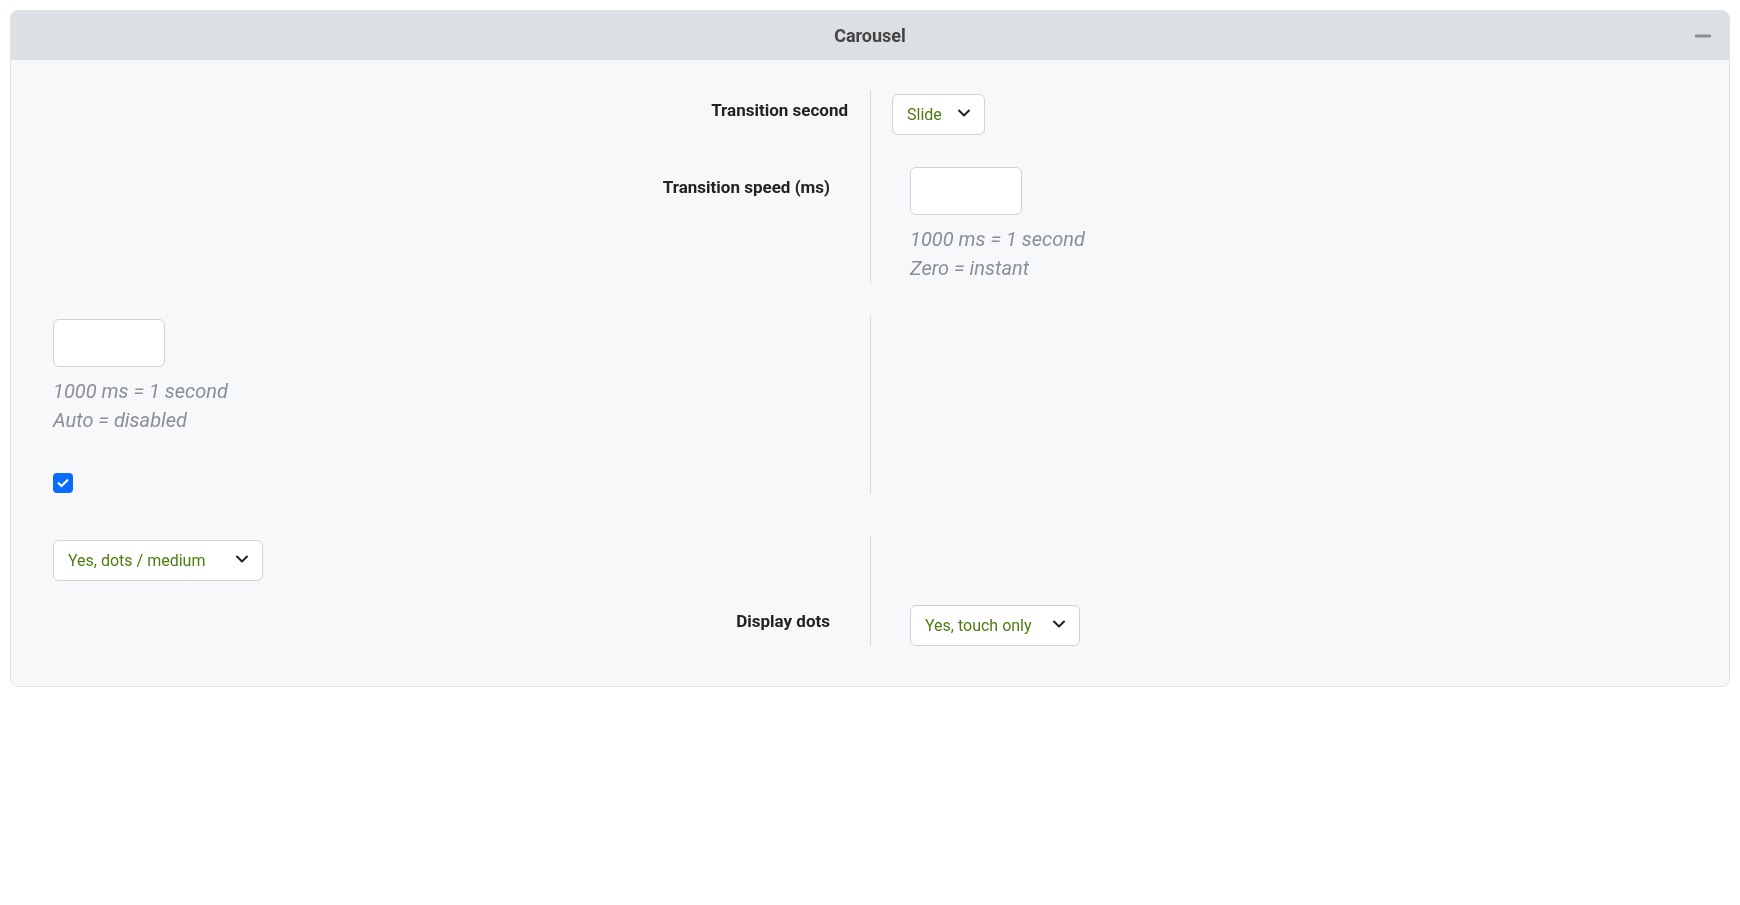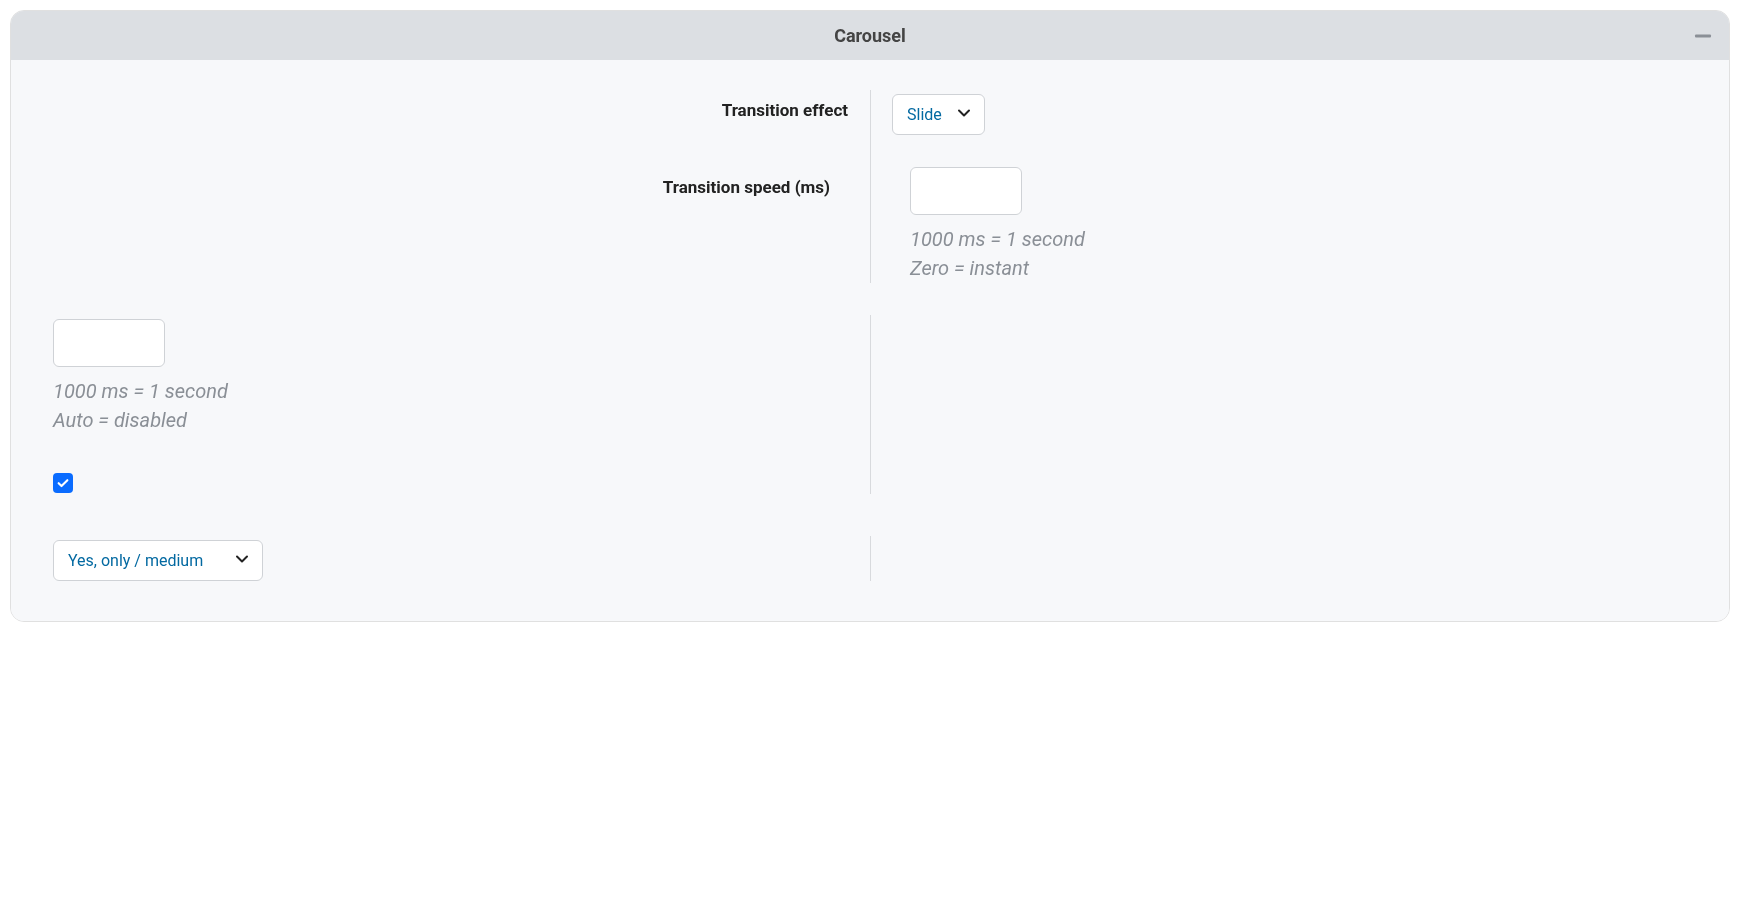"Carousel" .panel { border-radius: 14px -> 8px }
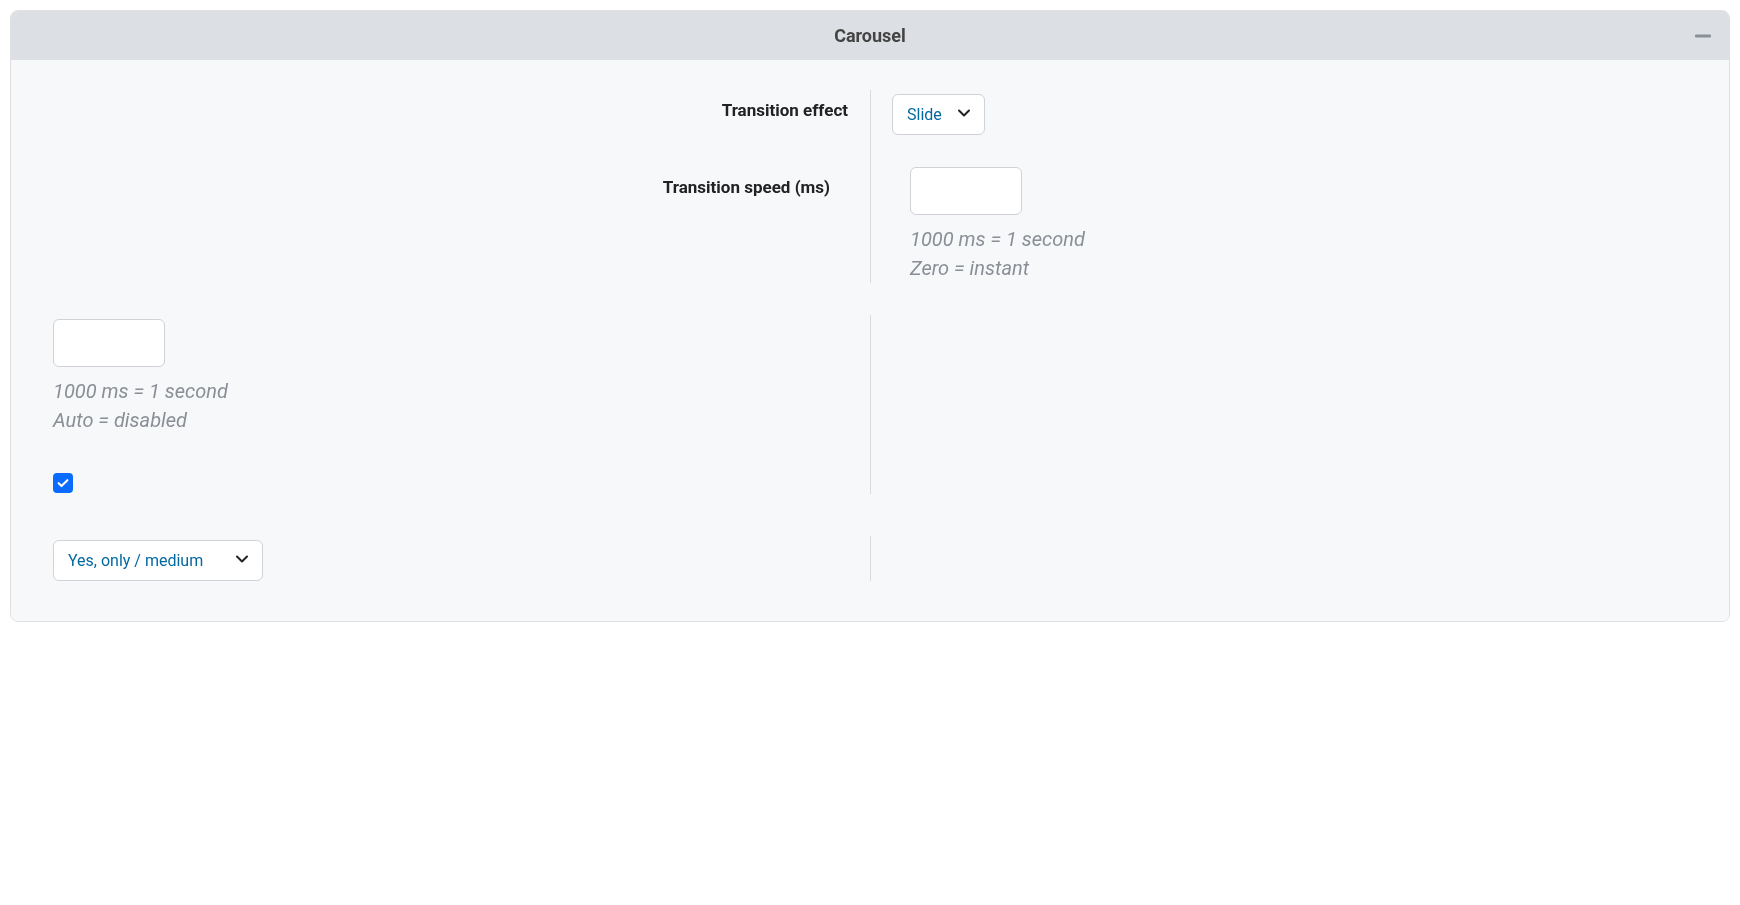"Transition effect" div.label-col { text: effect -> second }
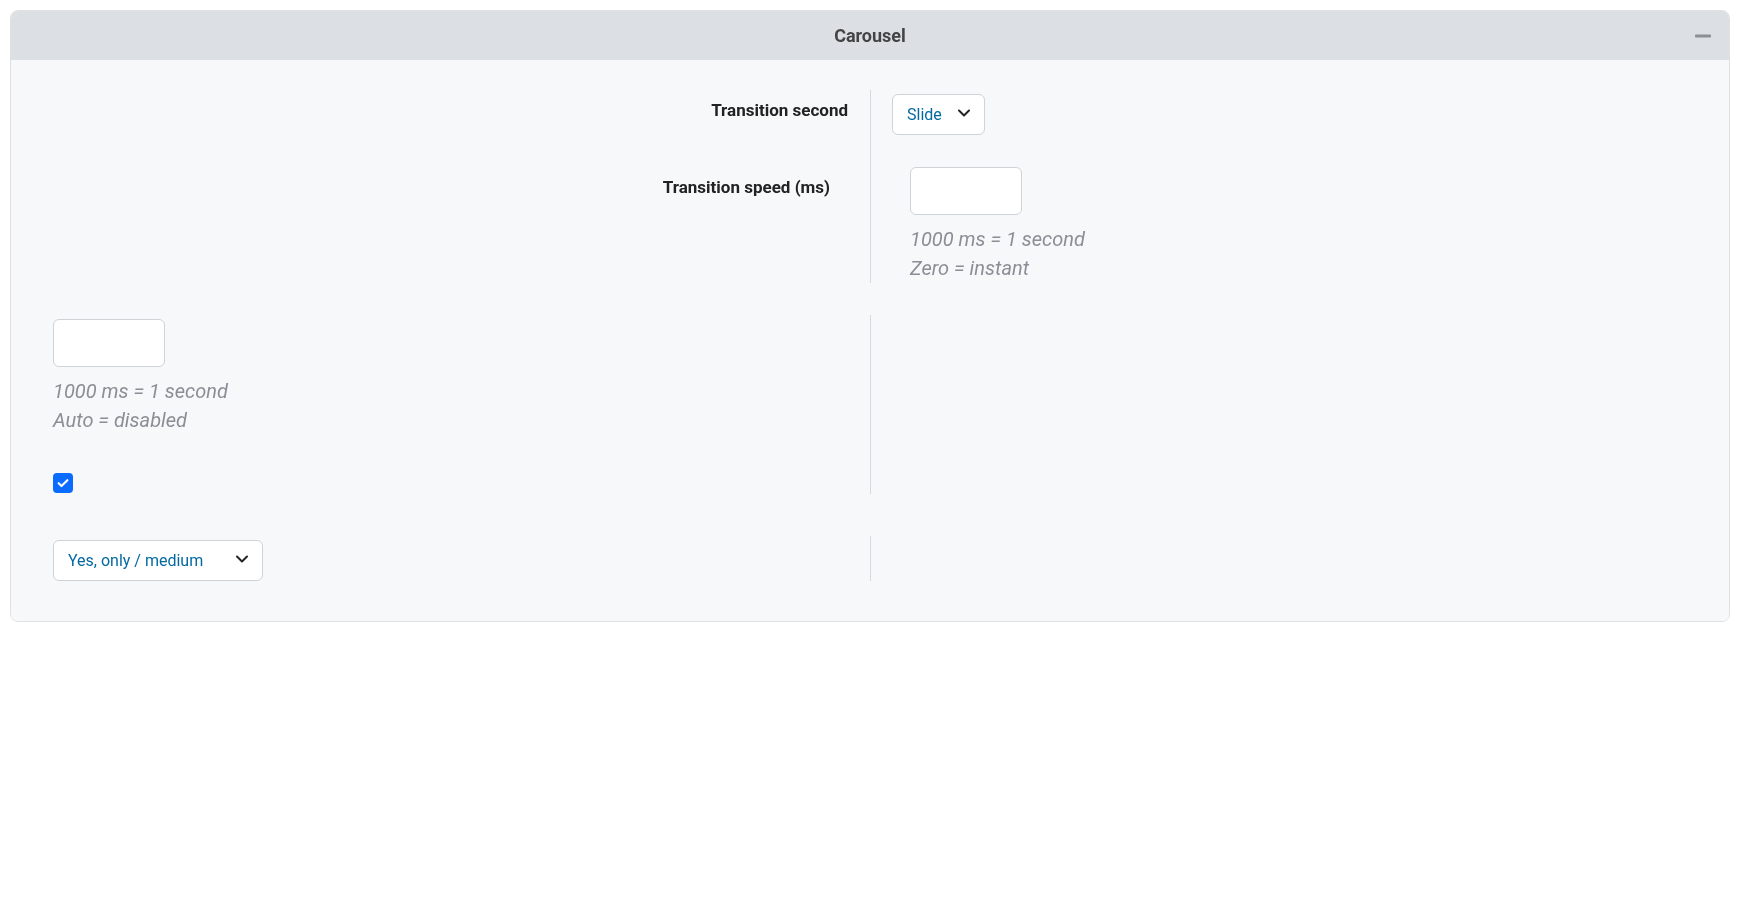"Slide" .select-wrap { color: #0369a1 -> #4d7c0f }
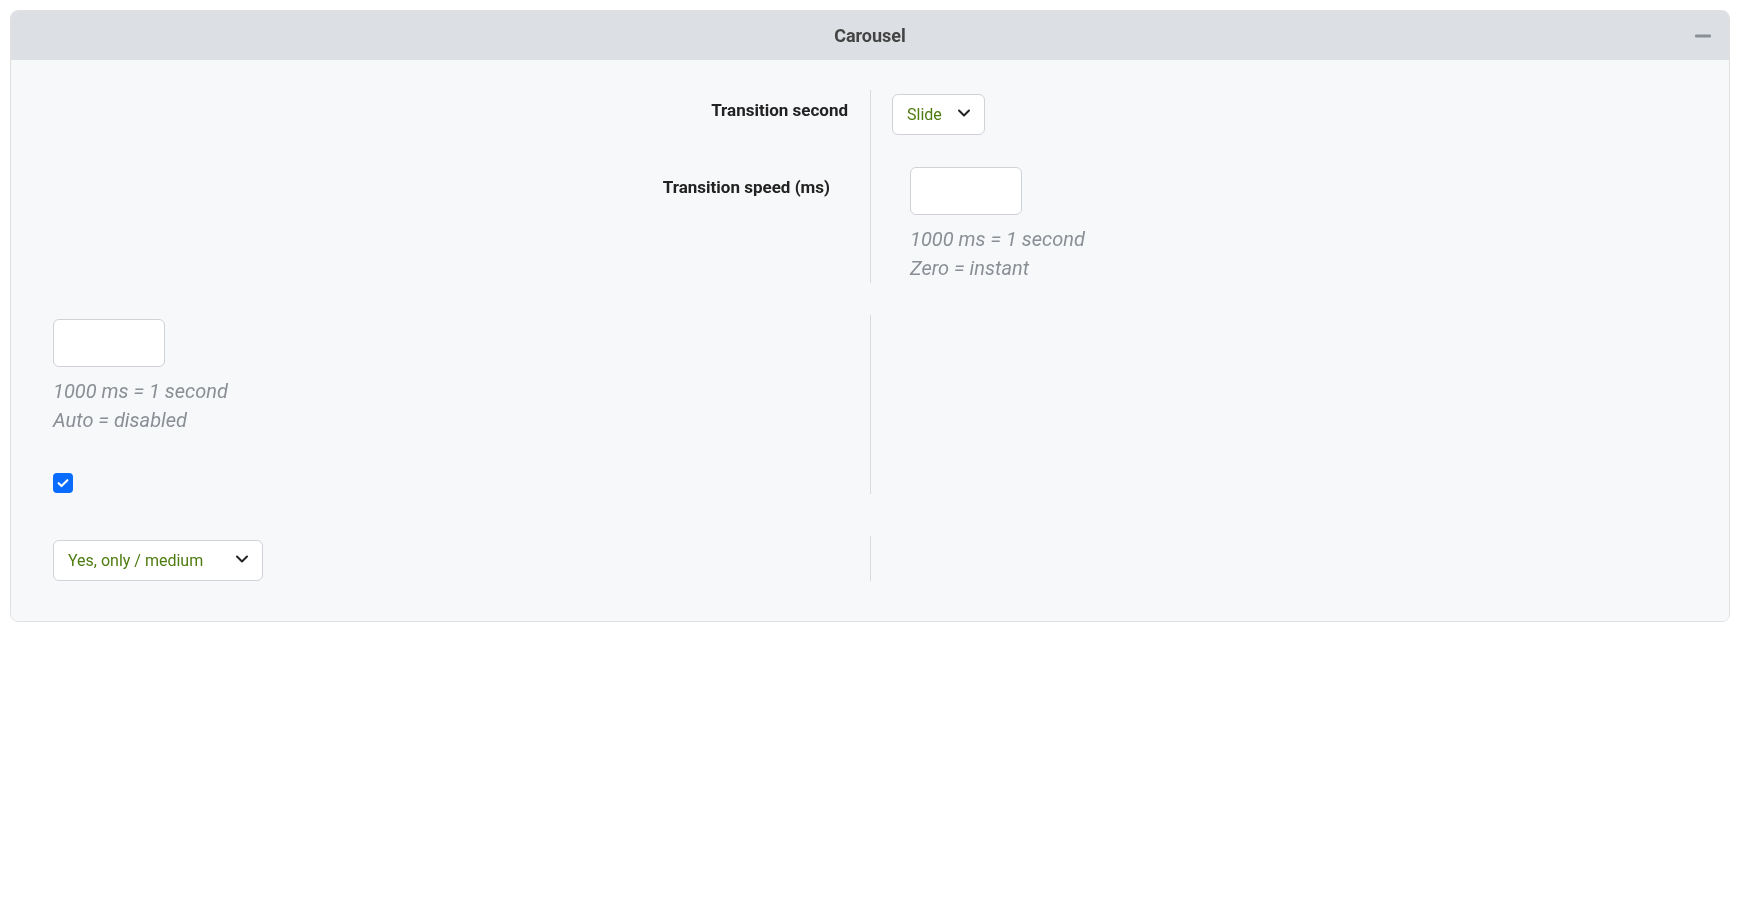"Yes, only / medium" span { text: only -> dots }
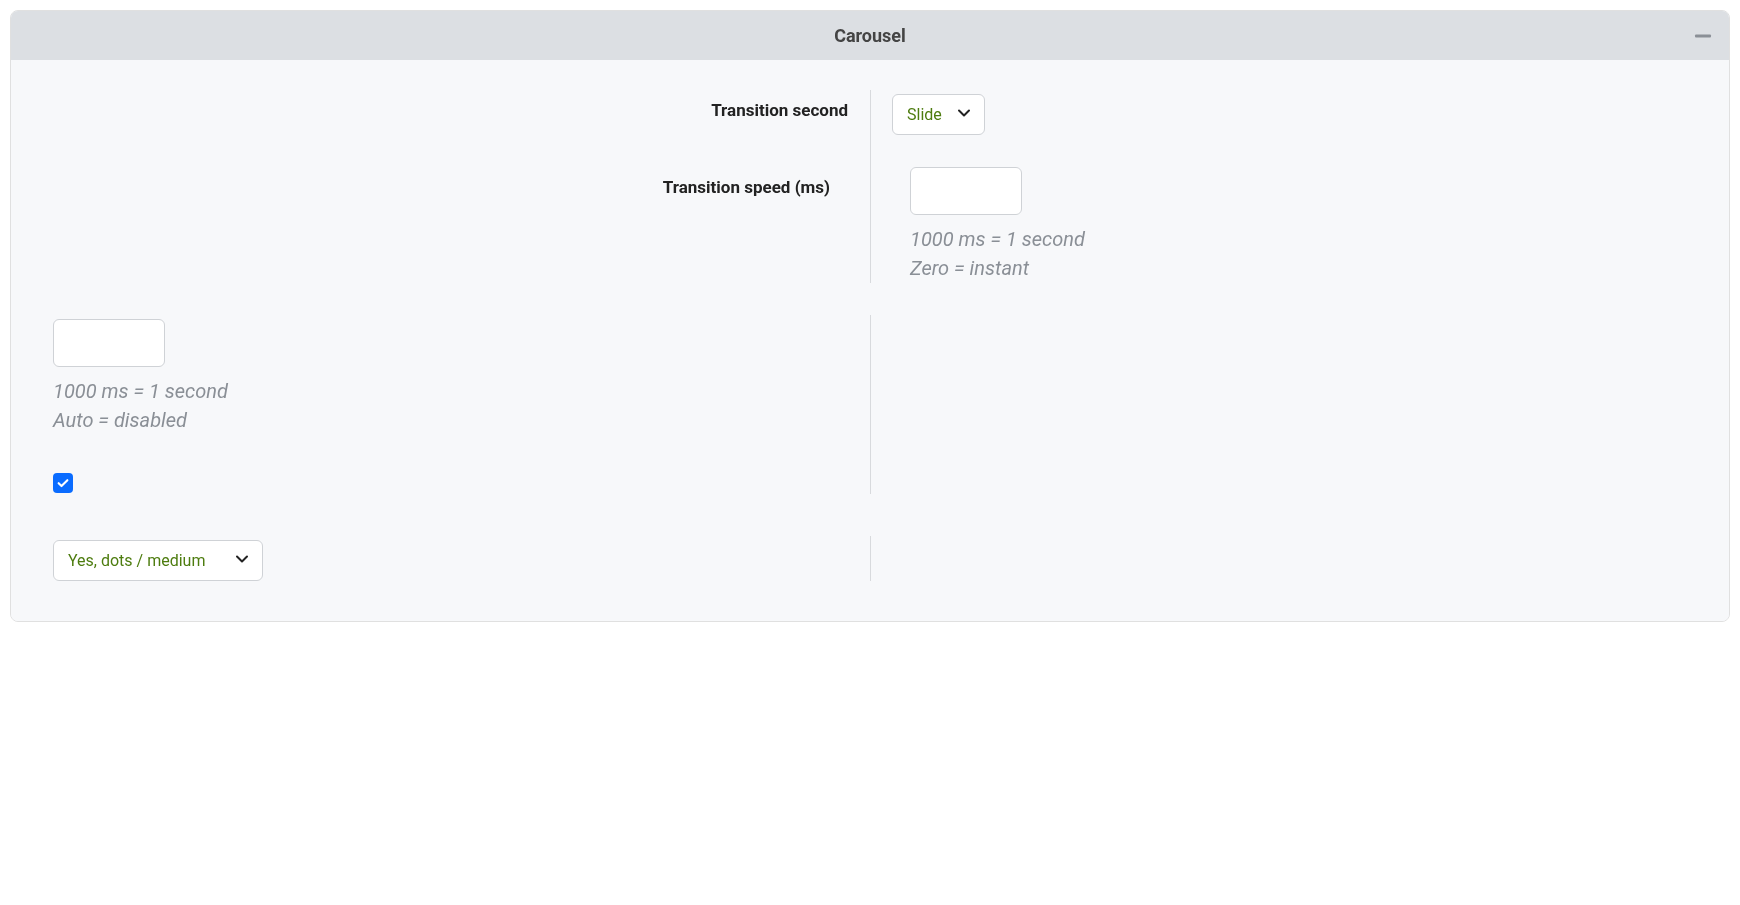"Display dots" div.form-row { html: none -> <div> <div>Display dots</div> <div> <div> <span>Yes, touch only</span> <span> <svg> <path></path> </svg> </span> </div> </div> </div> }
